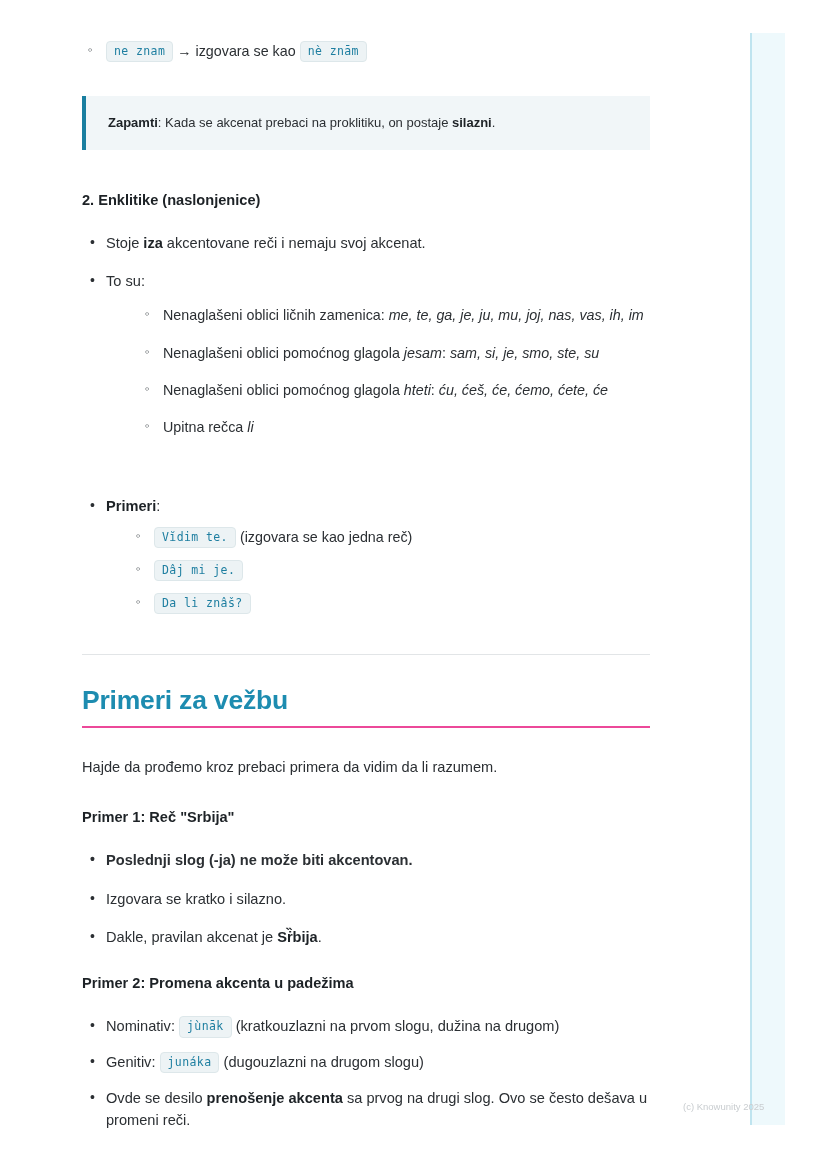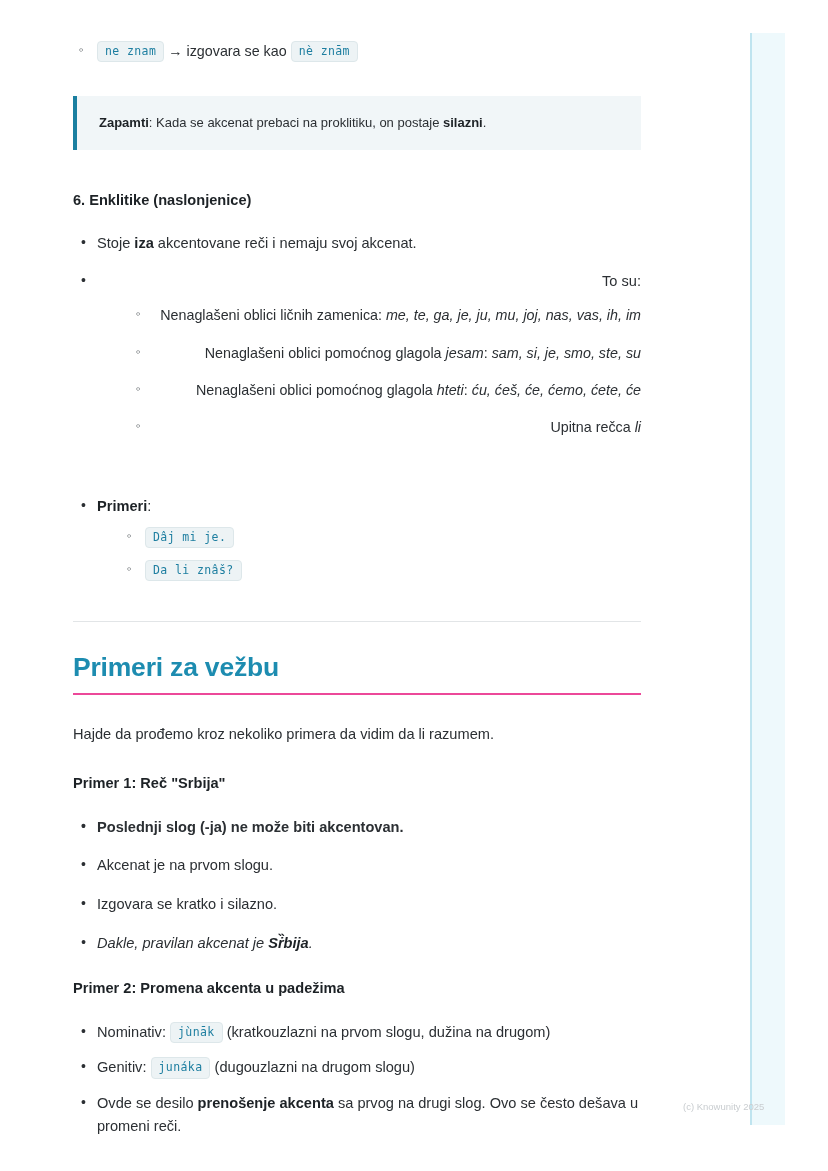"ne znam → izgovara se" #doc { left: 4px -> 13px }
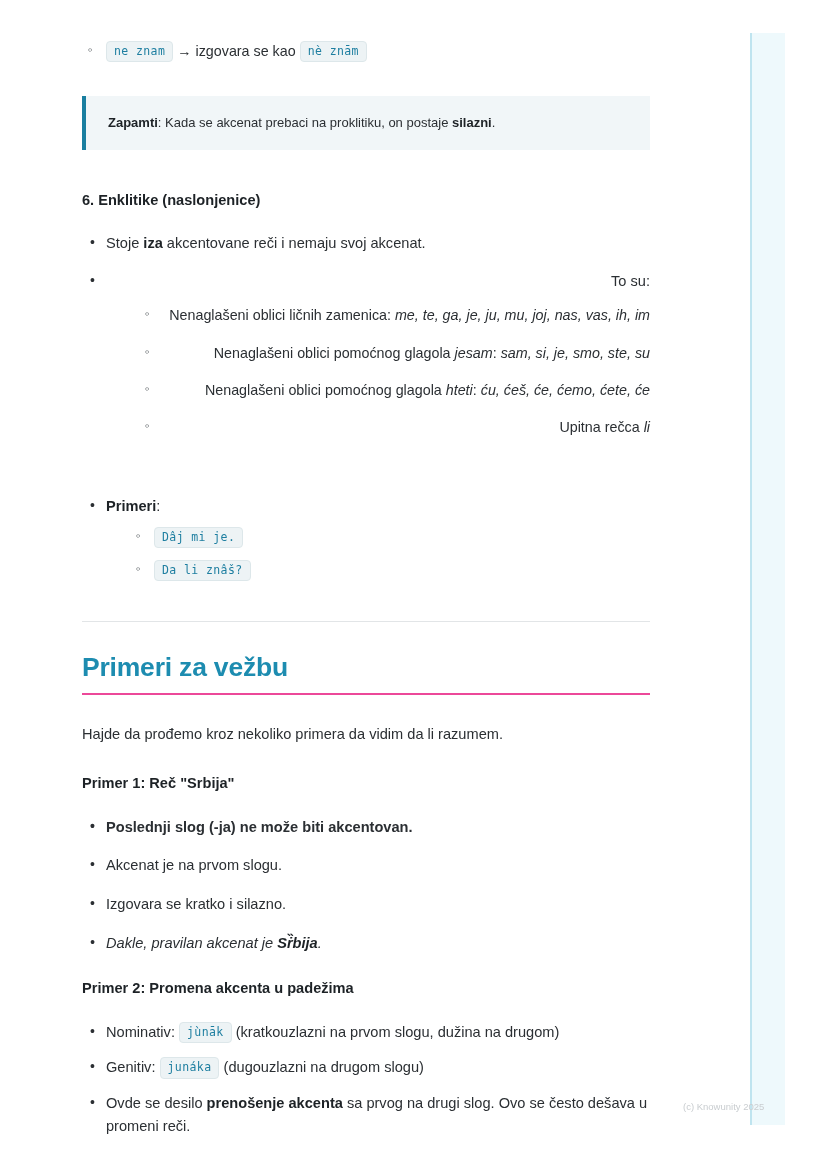"6. Enklitike (naslonjenice)" h3.sub-head { text: 6 -> 2 }
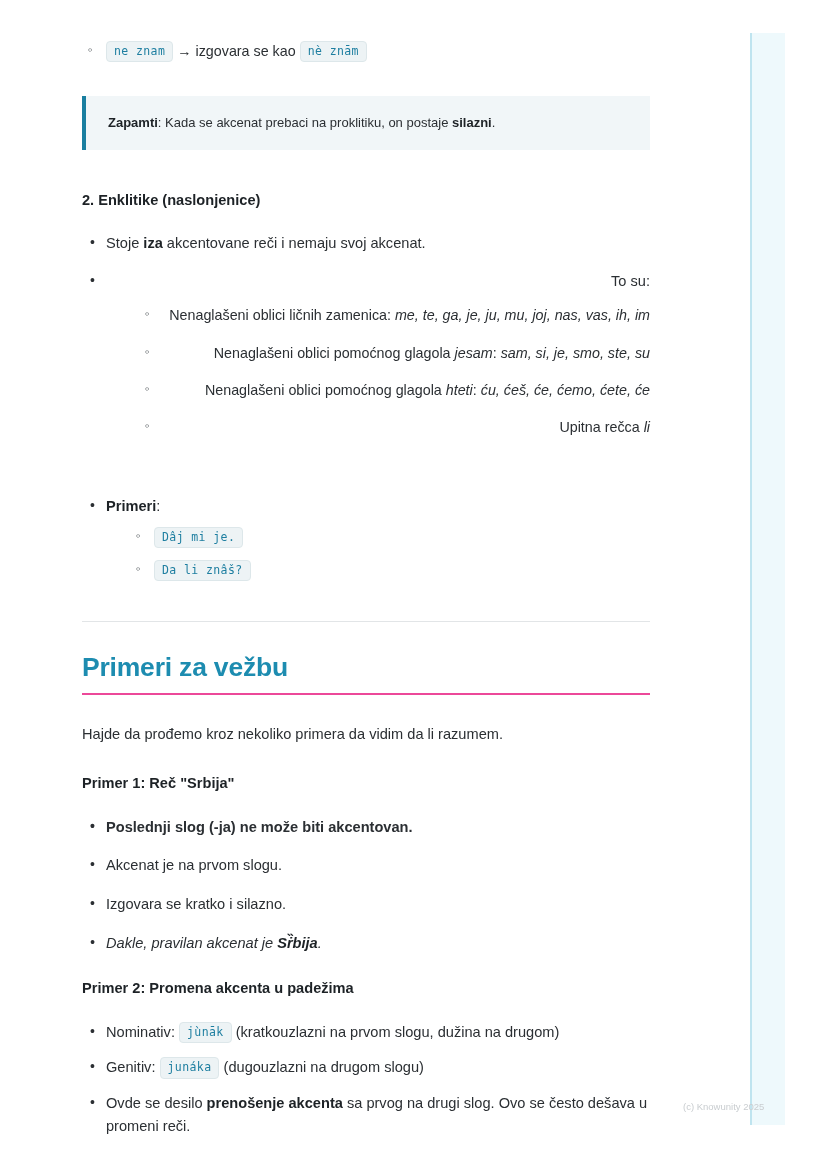"To su:" li.l1 { text-align: right -> none }
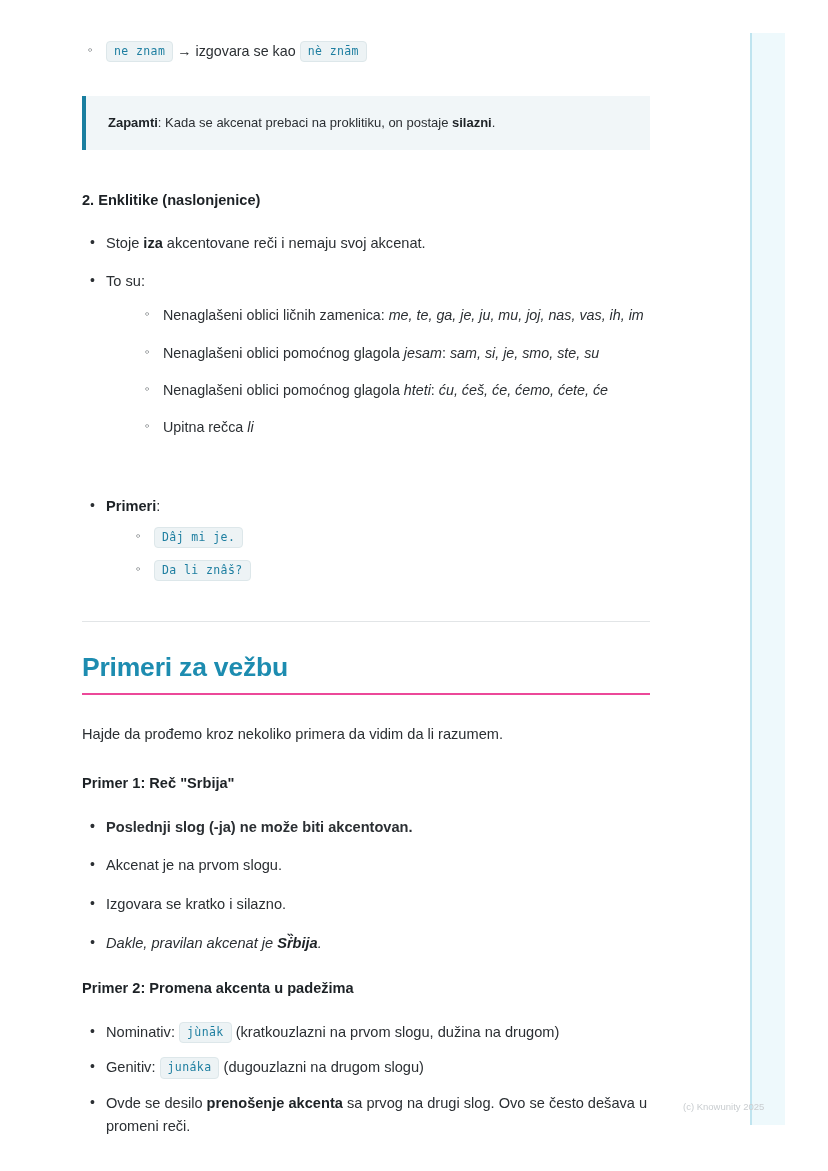"Vĭdim te. (izgovara se kao" li.l2 { html: none -> <li> <code>Vĭdim te.</code> <span>(izgovara se kao jedna reč)</span> </li> }
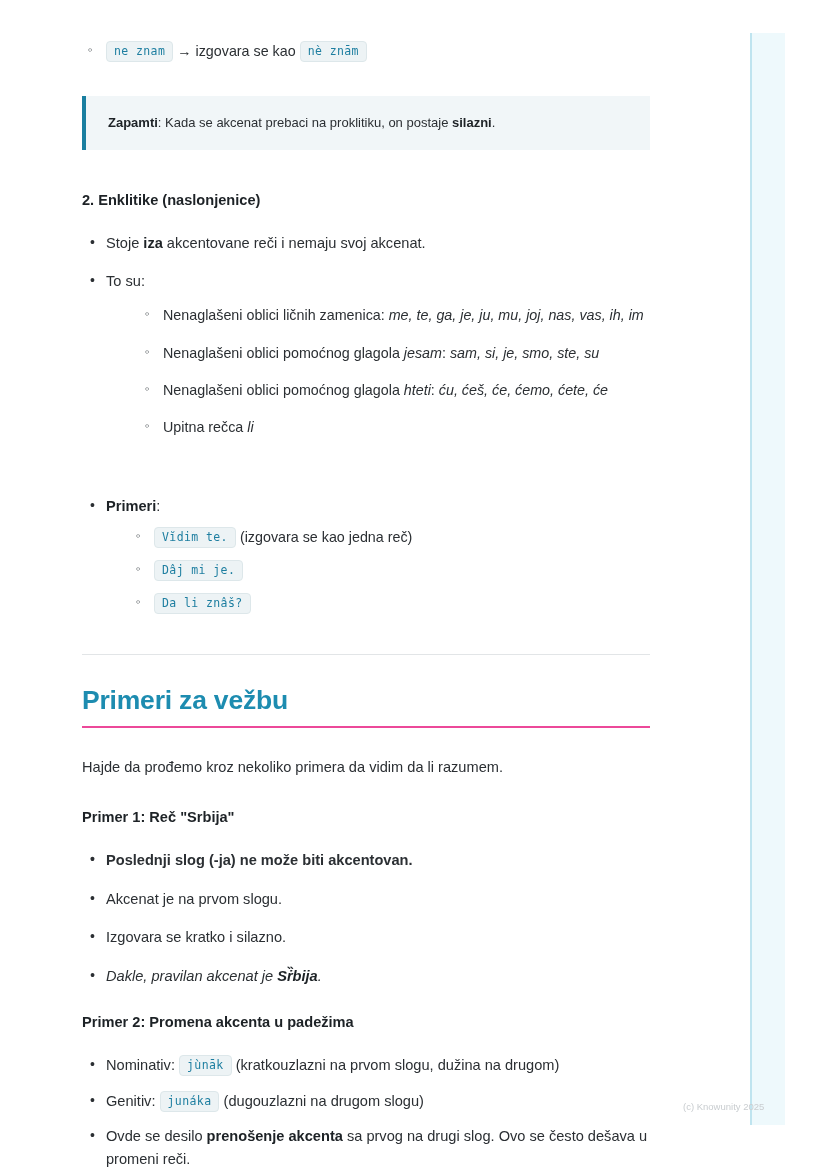"Hajde da prođemo kroz nekoliko" p.para { text: nekoliko -> prebaci }
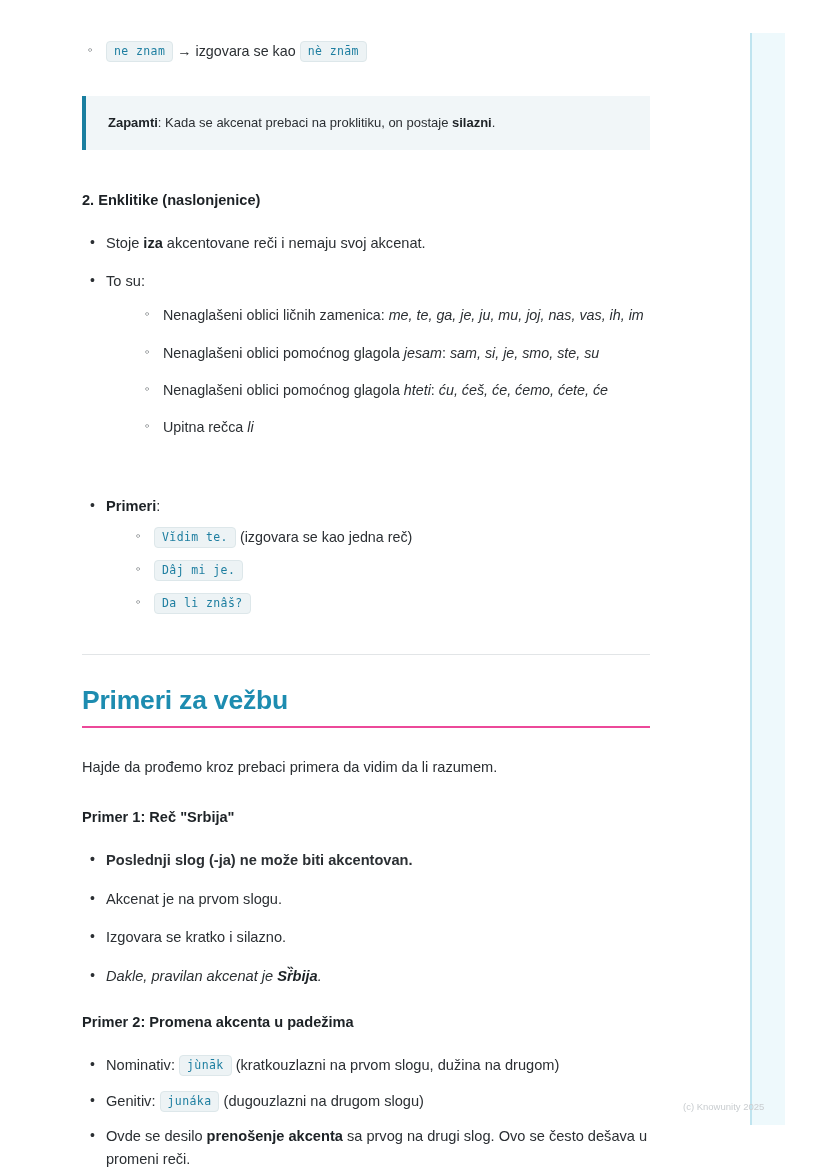"Akcenat je na prvom slogu." li.l1 { html: <li> <span>Akcenat je na prvom slogu.</span> </li> -> none }
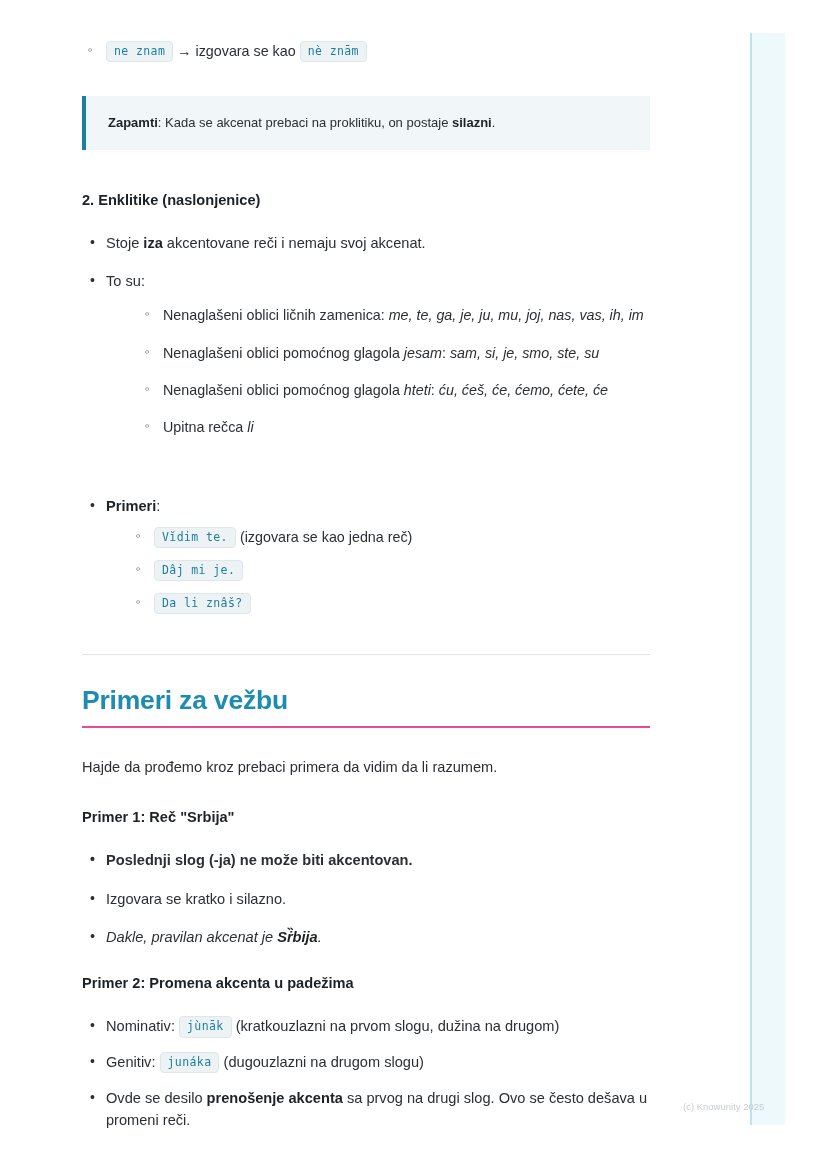"Dakle, pravilan akcenat je Sṙ̏bija." li.l1 { font-style: italic -> none }
